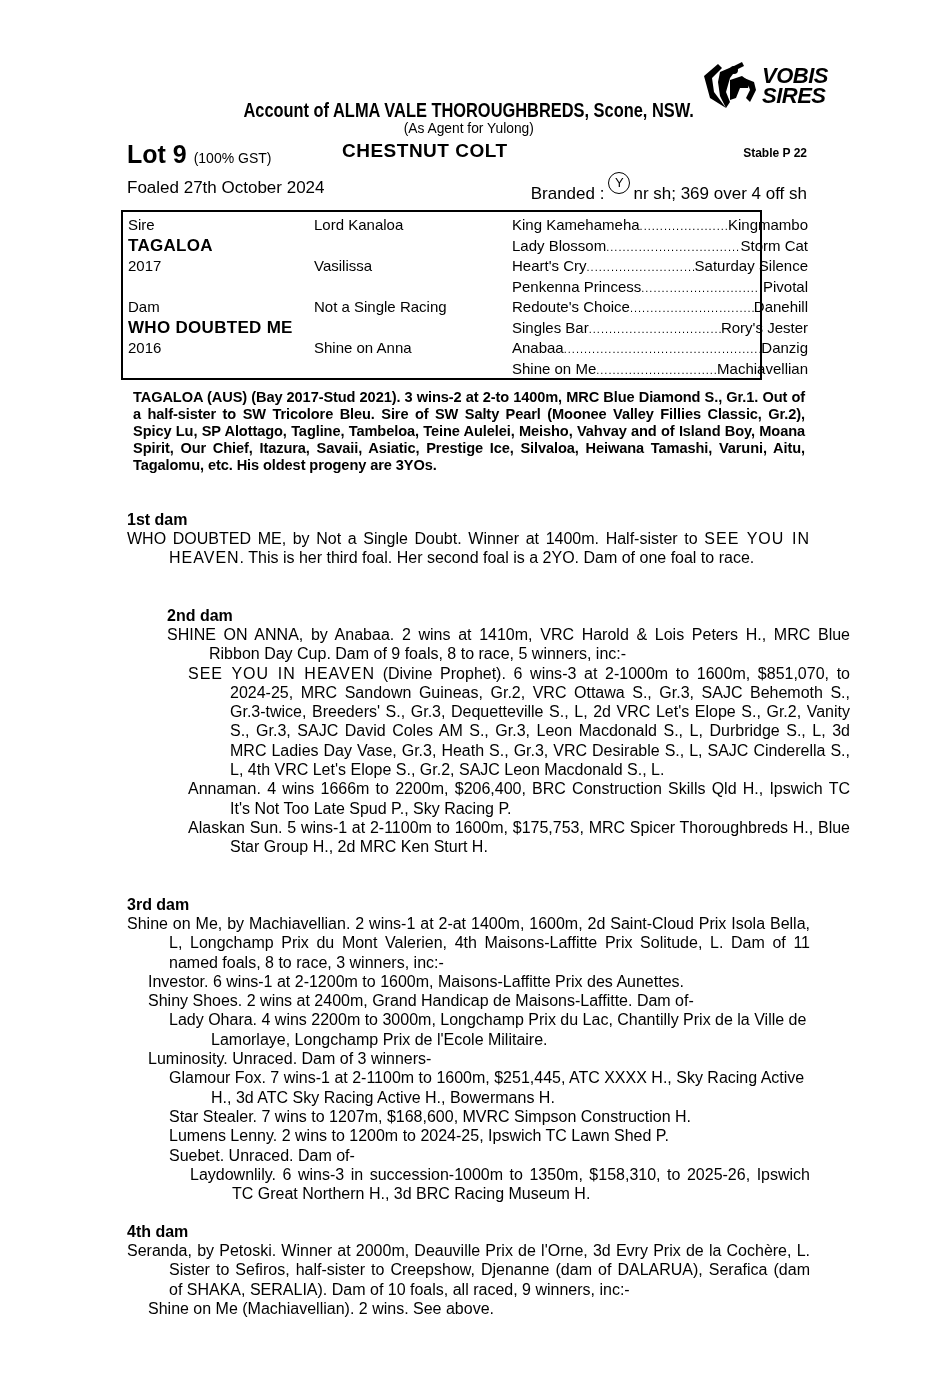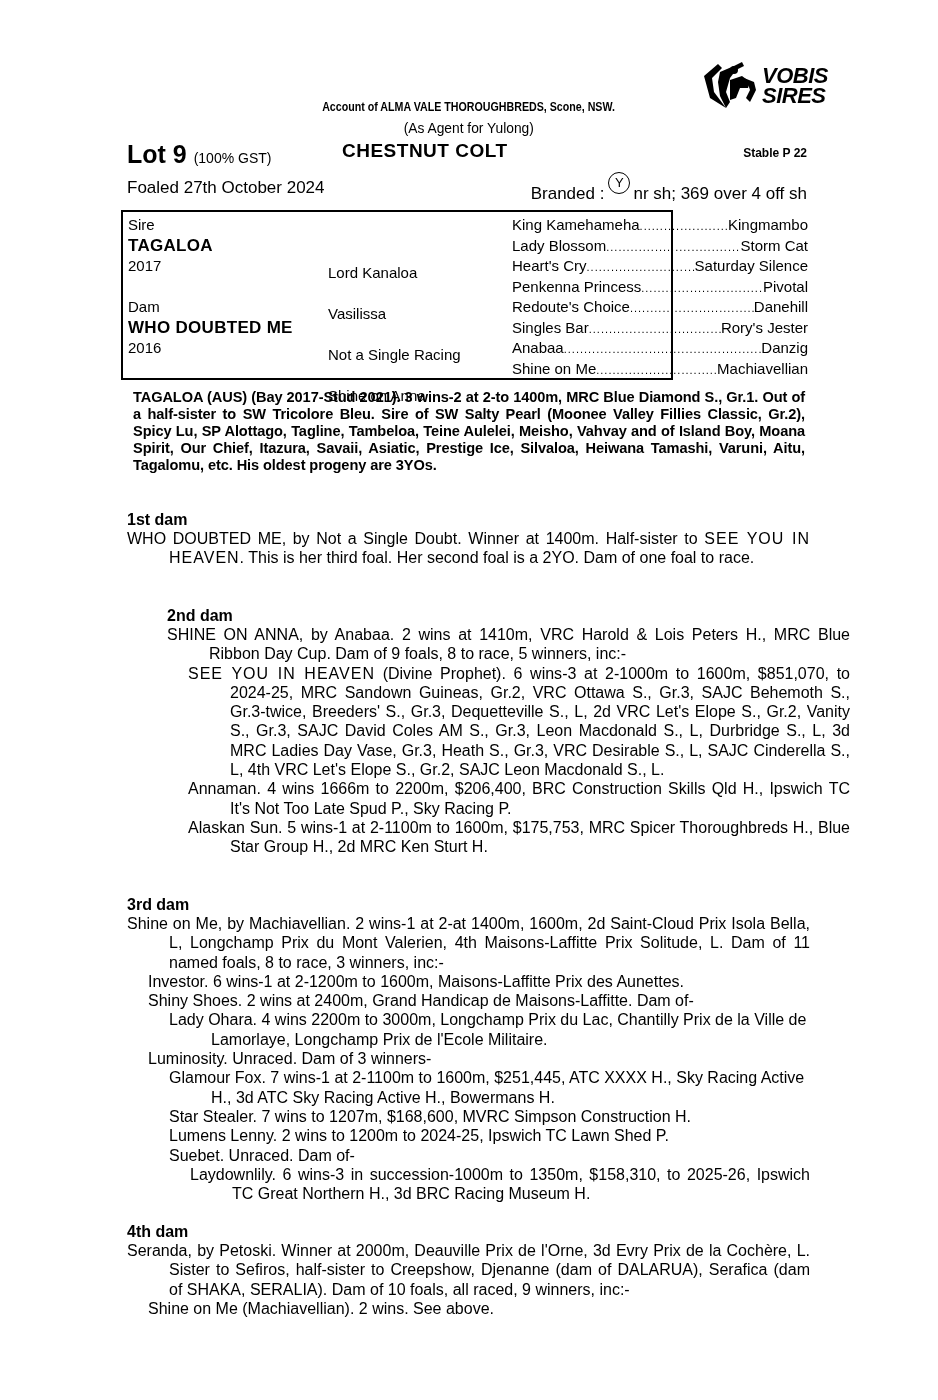"Account of ALMA VALE THOROUGHBREDS," .account { font-size: 13px -> 20px }
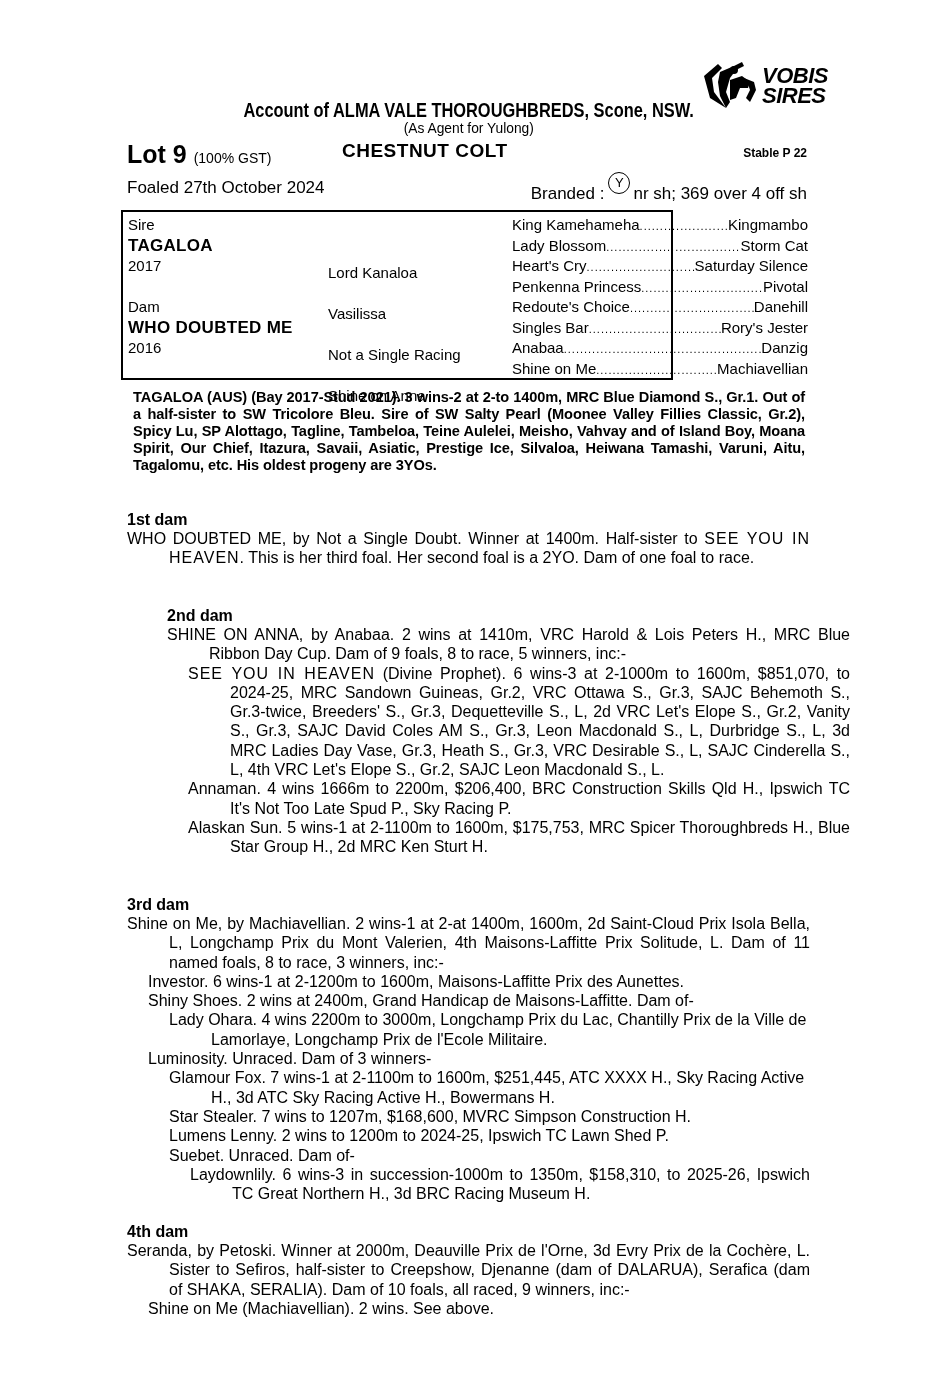"Sire" .ped { width: 552px -> 641px }
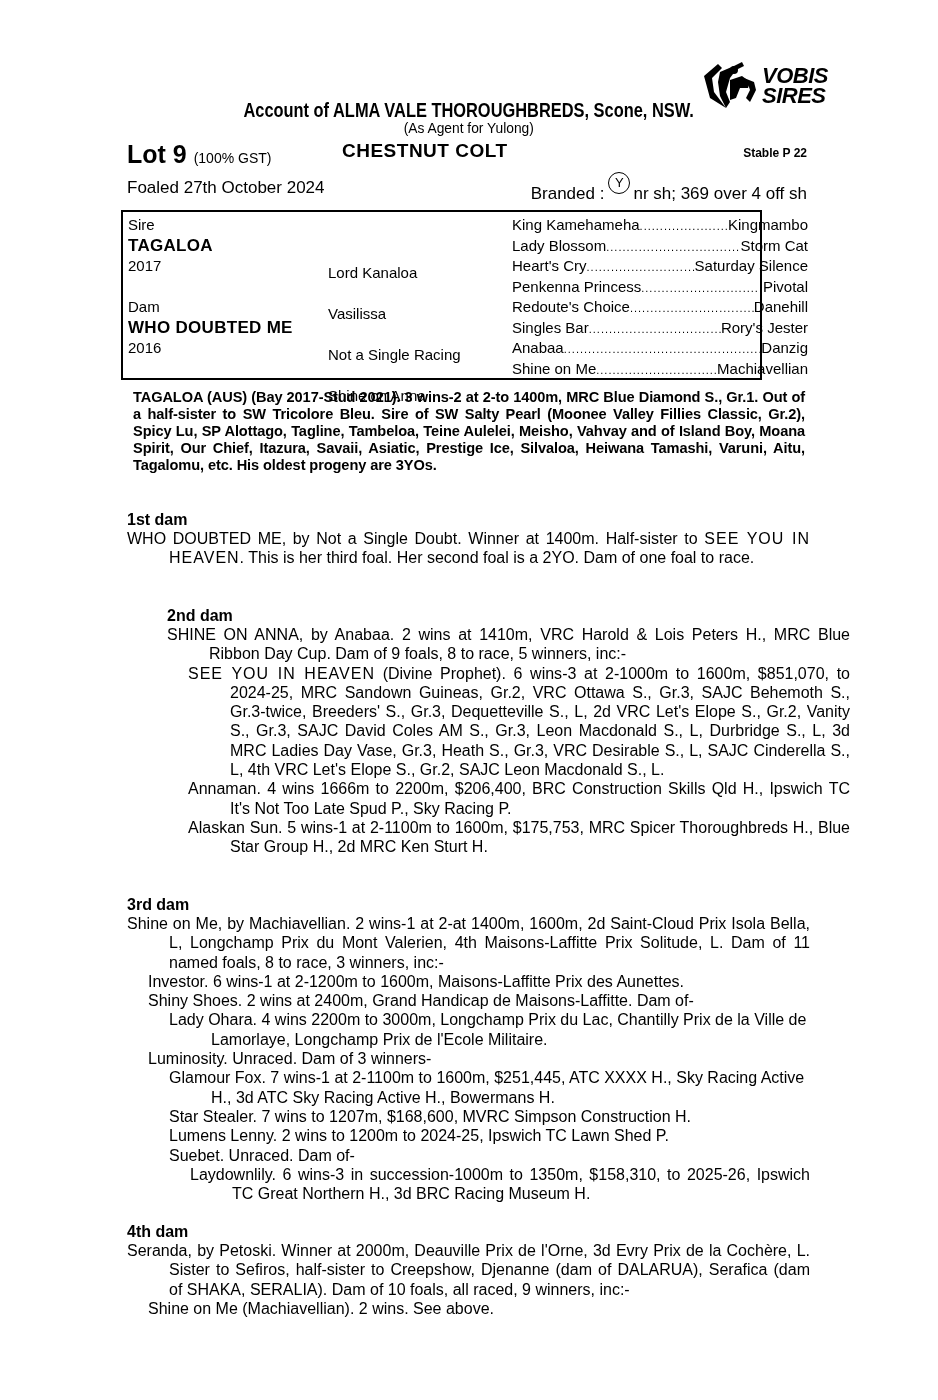"Lord Kanaloa" .ped .c2 { left: 205px -> 191px; margin-top: 48px -> none }
